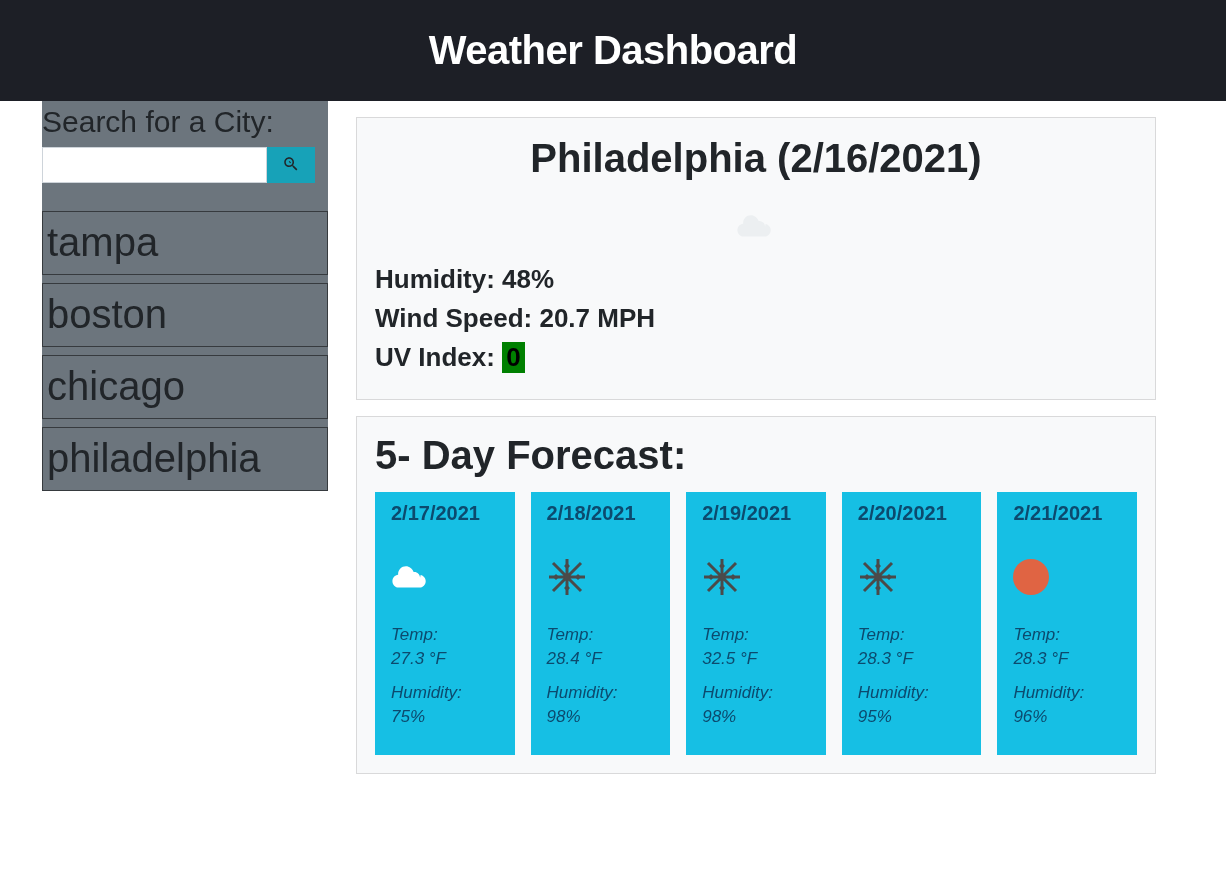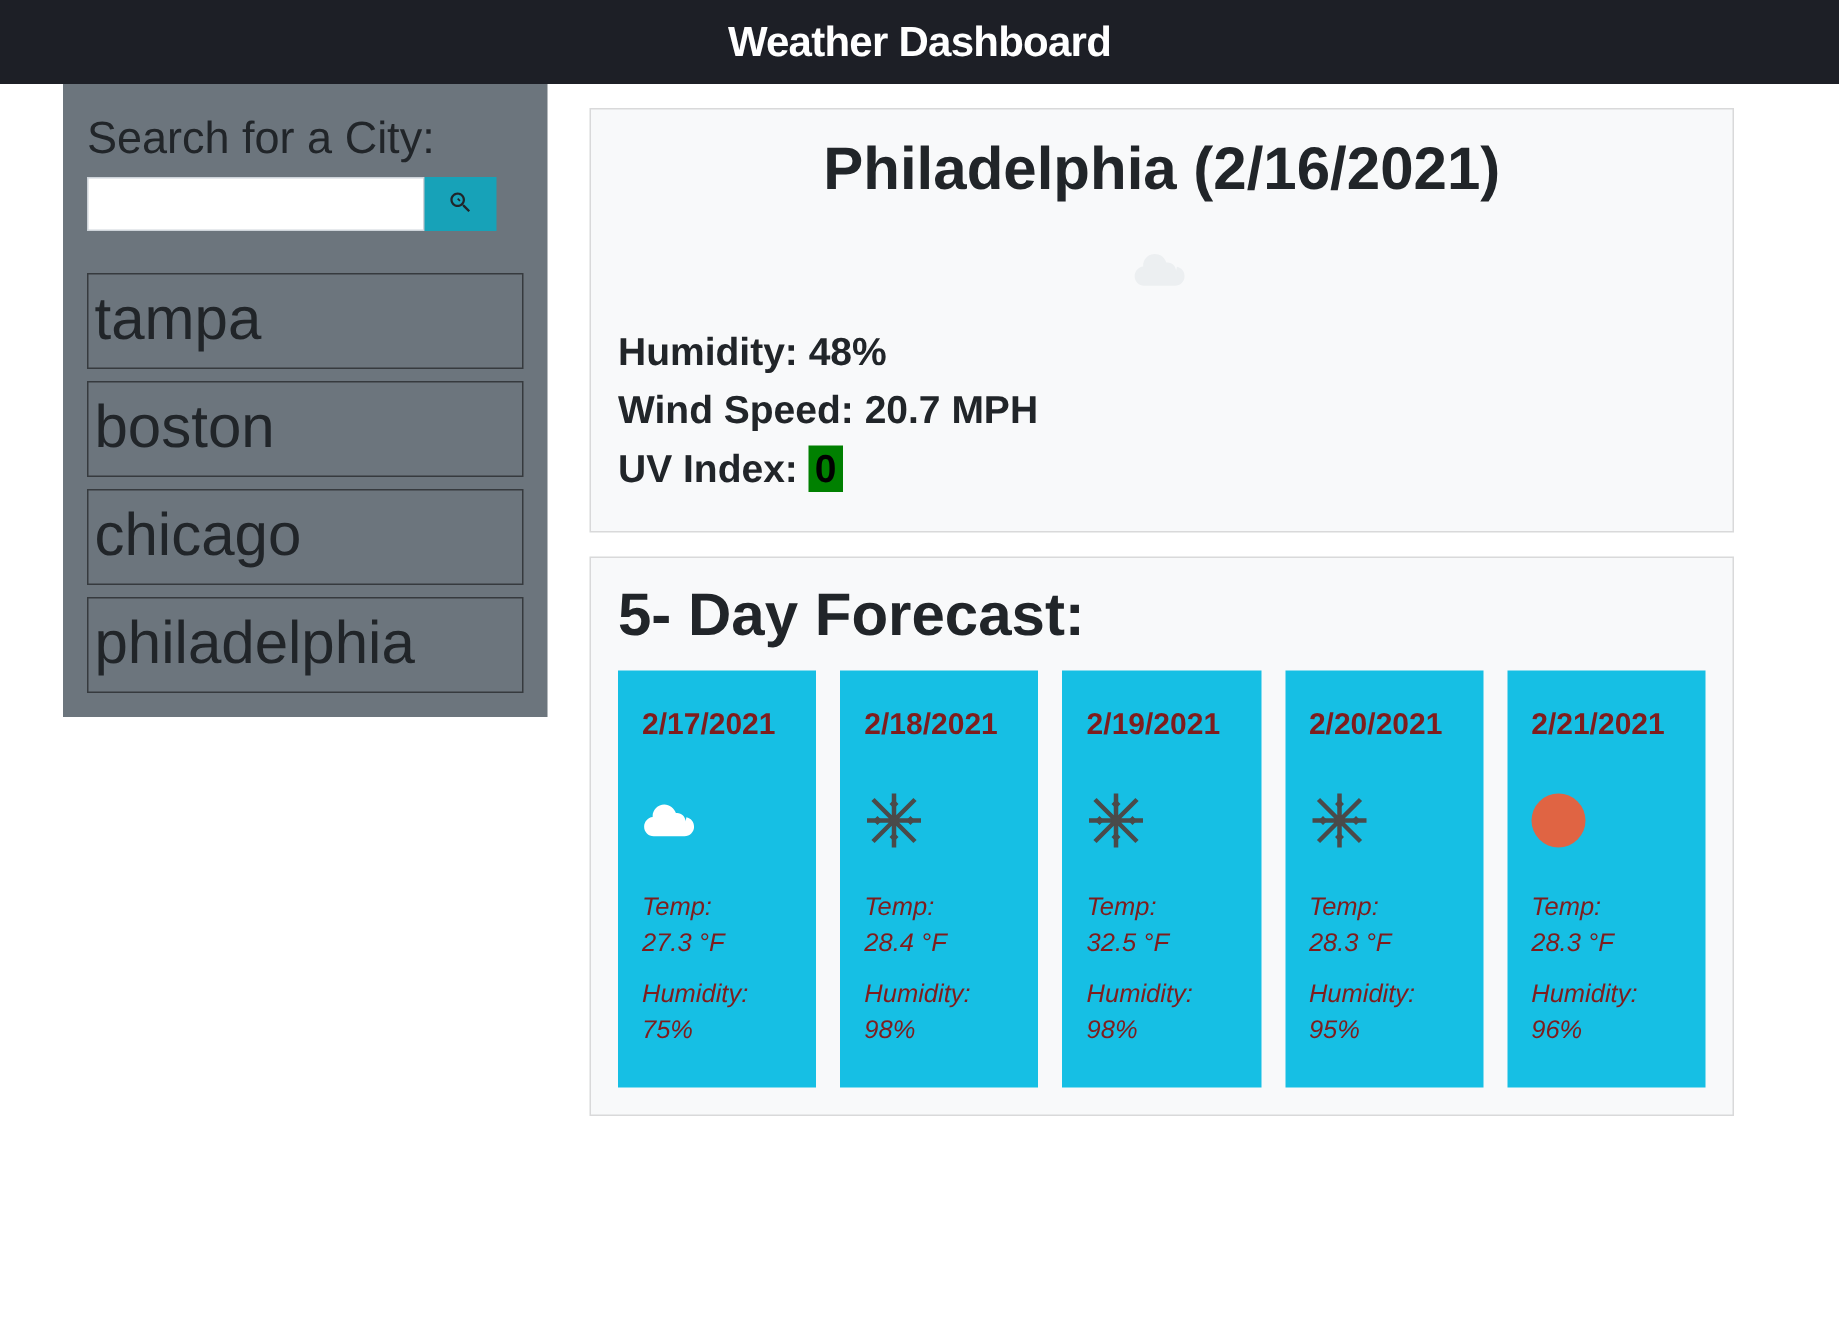"Weather Dashboard" header h1 { font-size: 28px -> 40px; margin: 0 -> 16px }
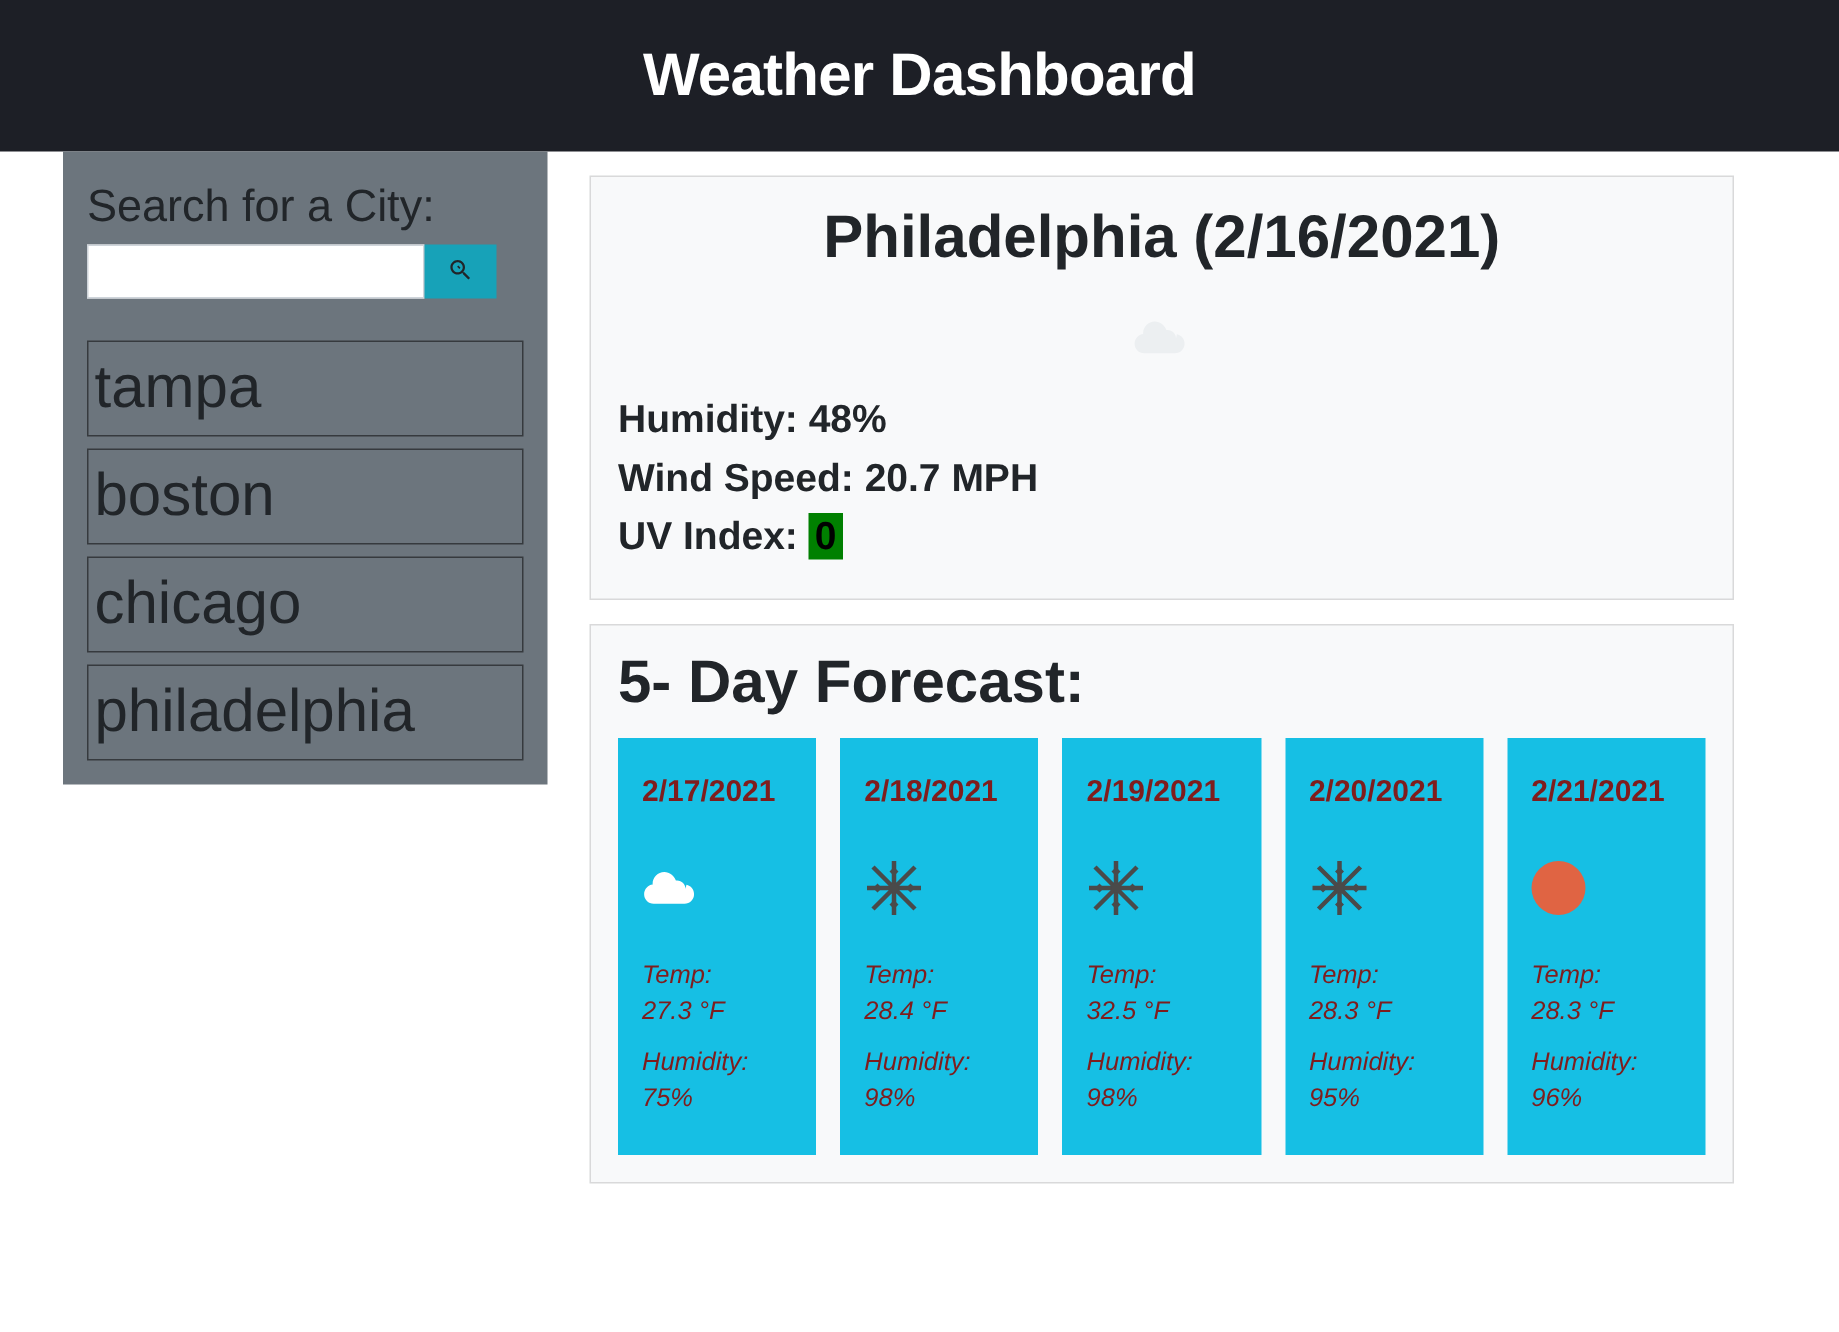"Search for a City:" .sidebar { padding: 16px -> 0; width: 323px -> 286px }
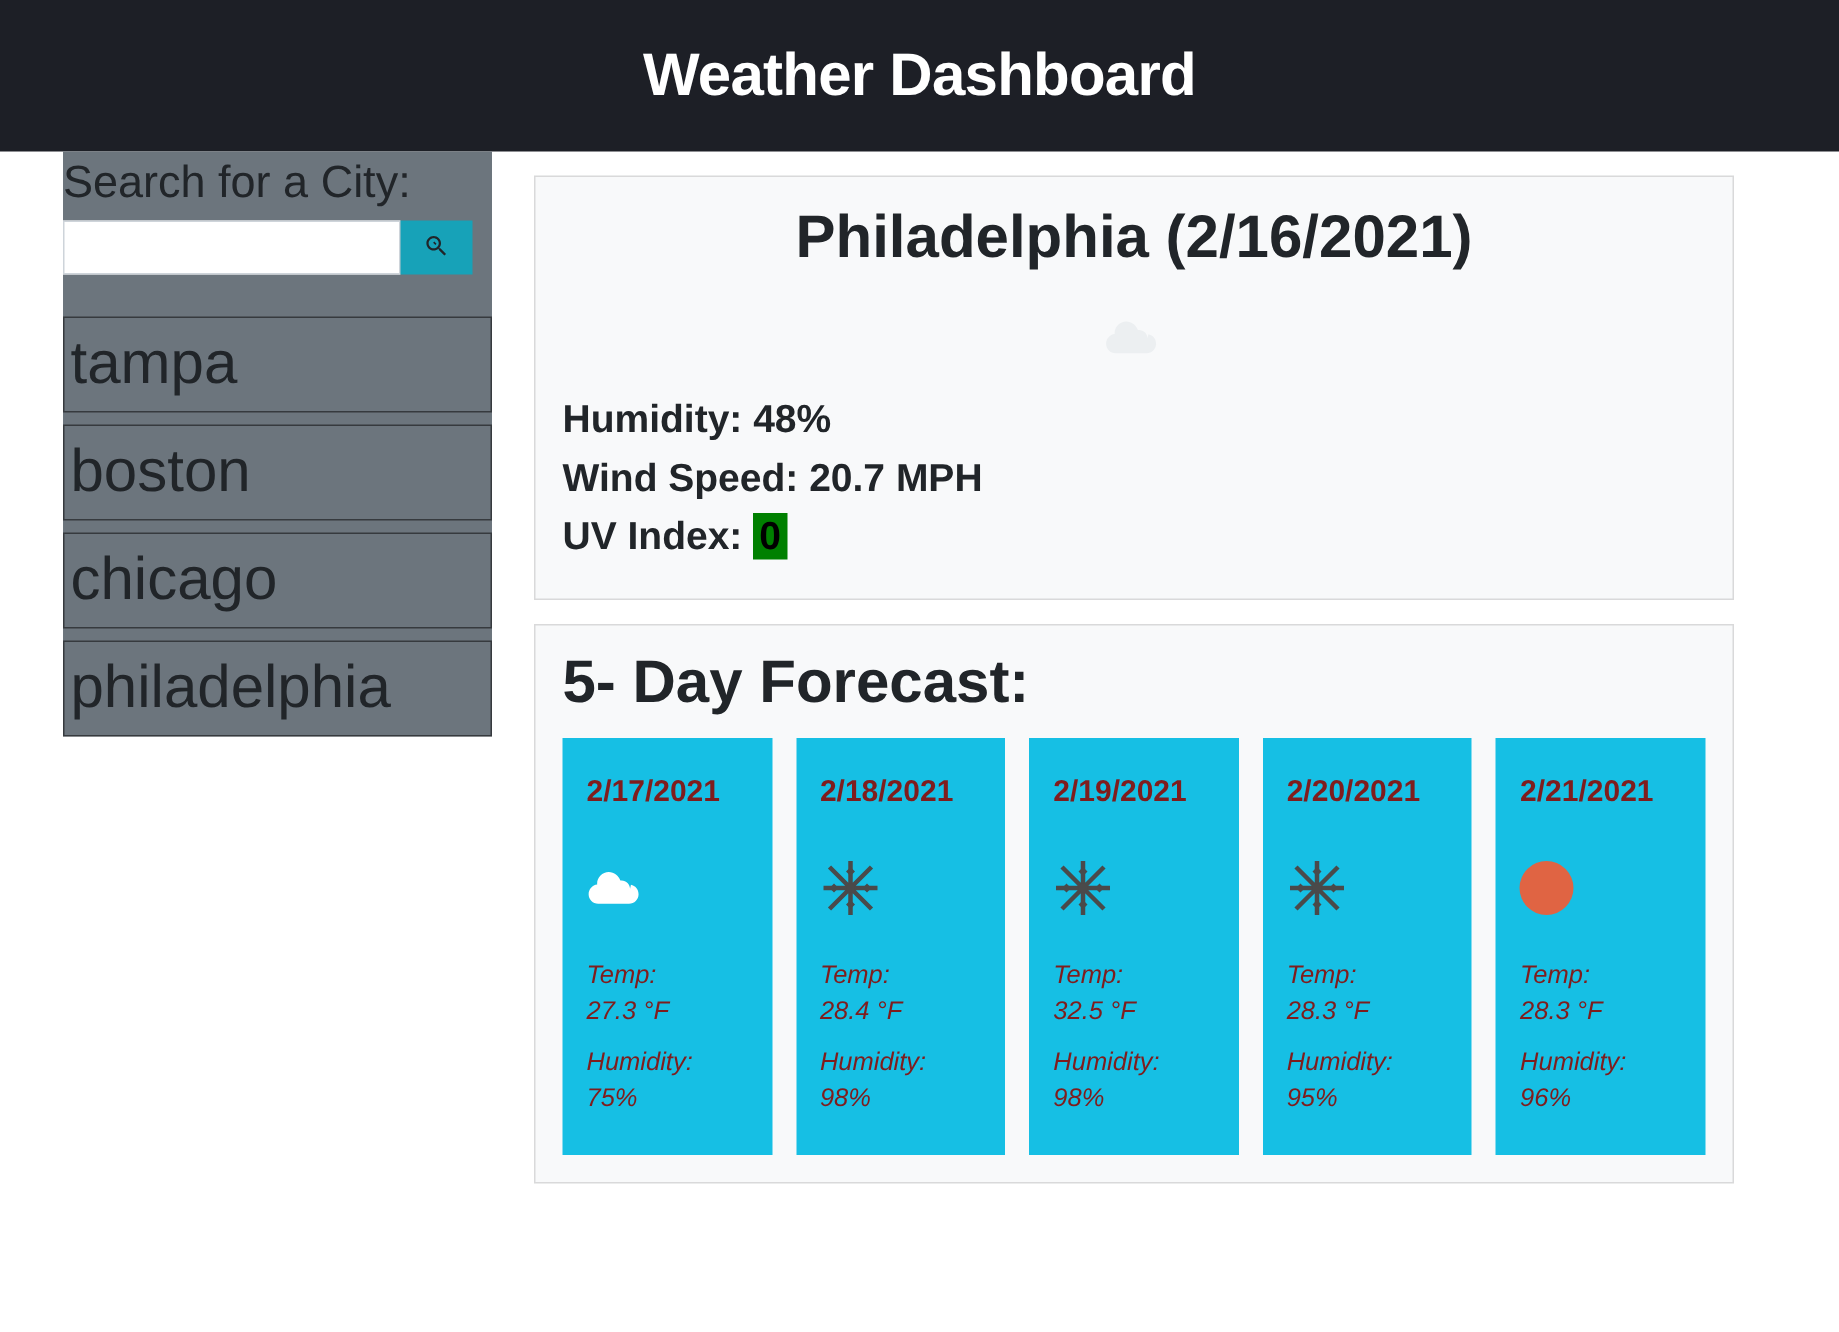"2/17/2021" .card { color: #7f1d1d -> #0c4a6e; padding: 25px 16px 24px 16px -> 10px 16px 24px 16px }
